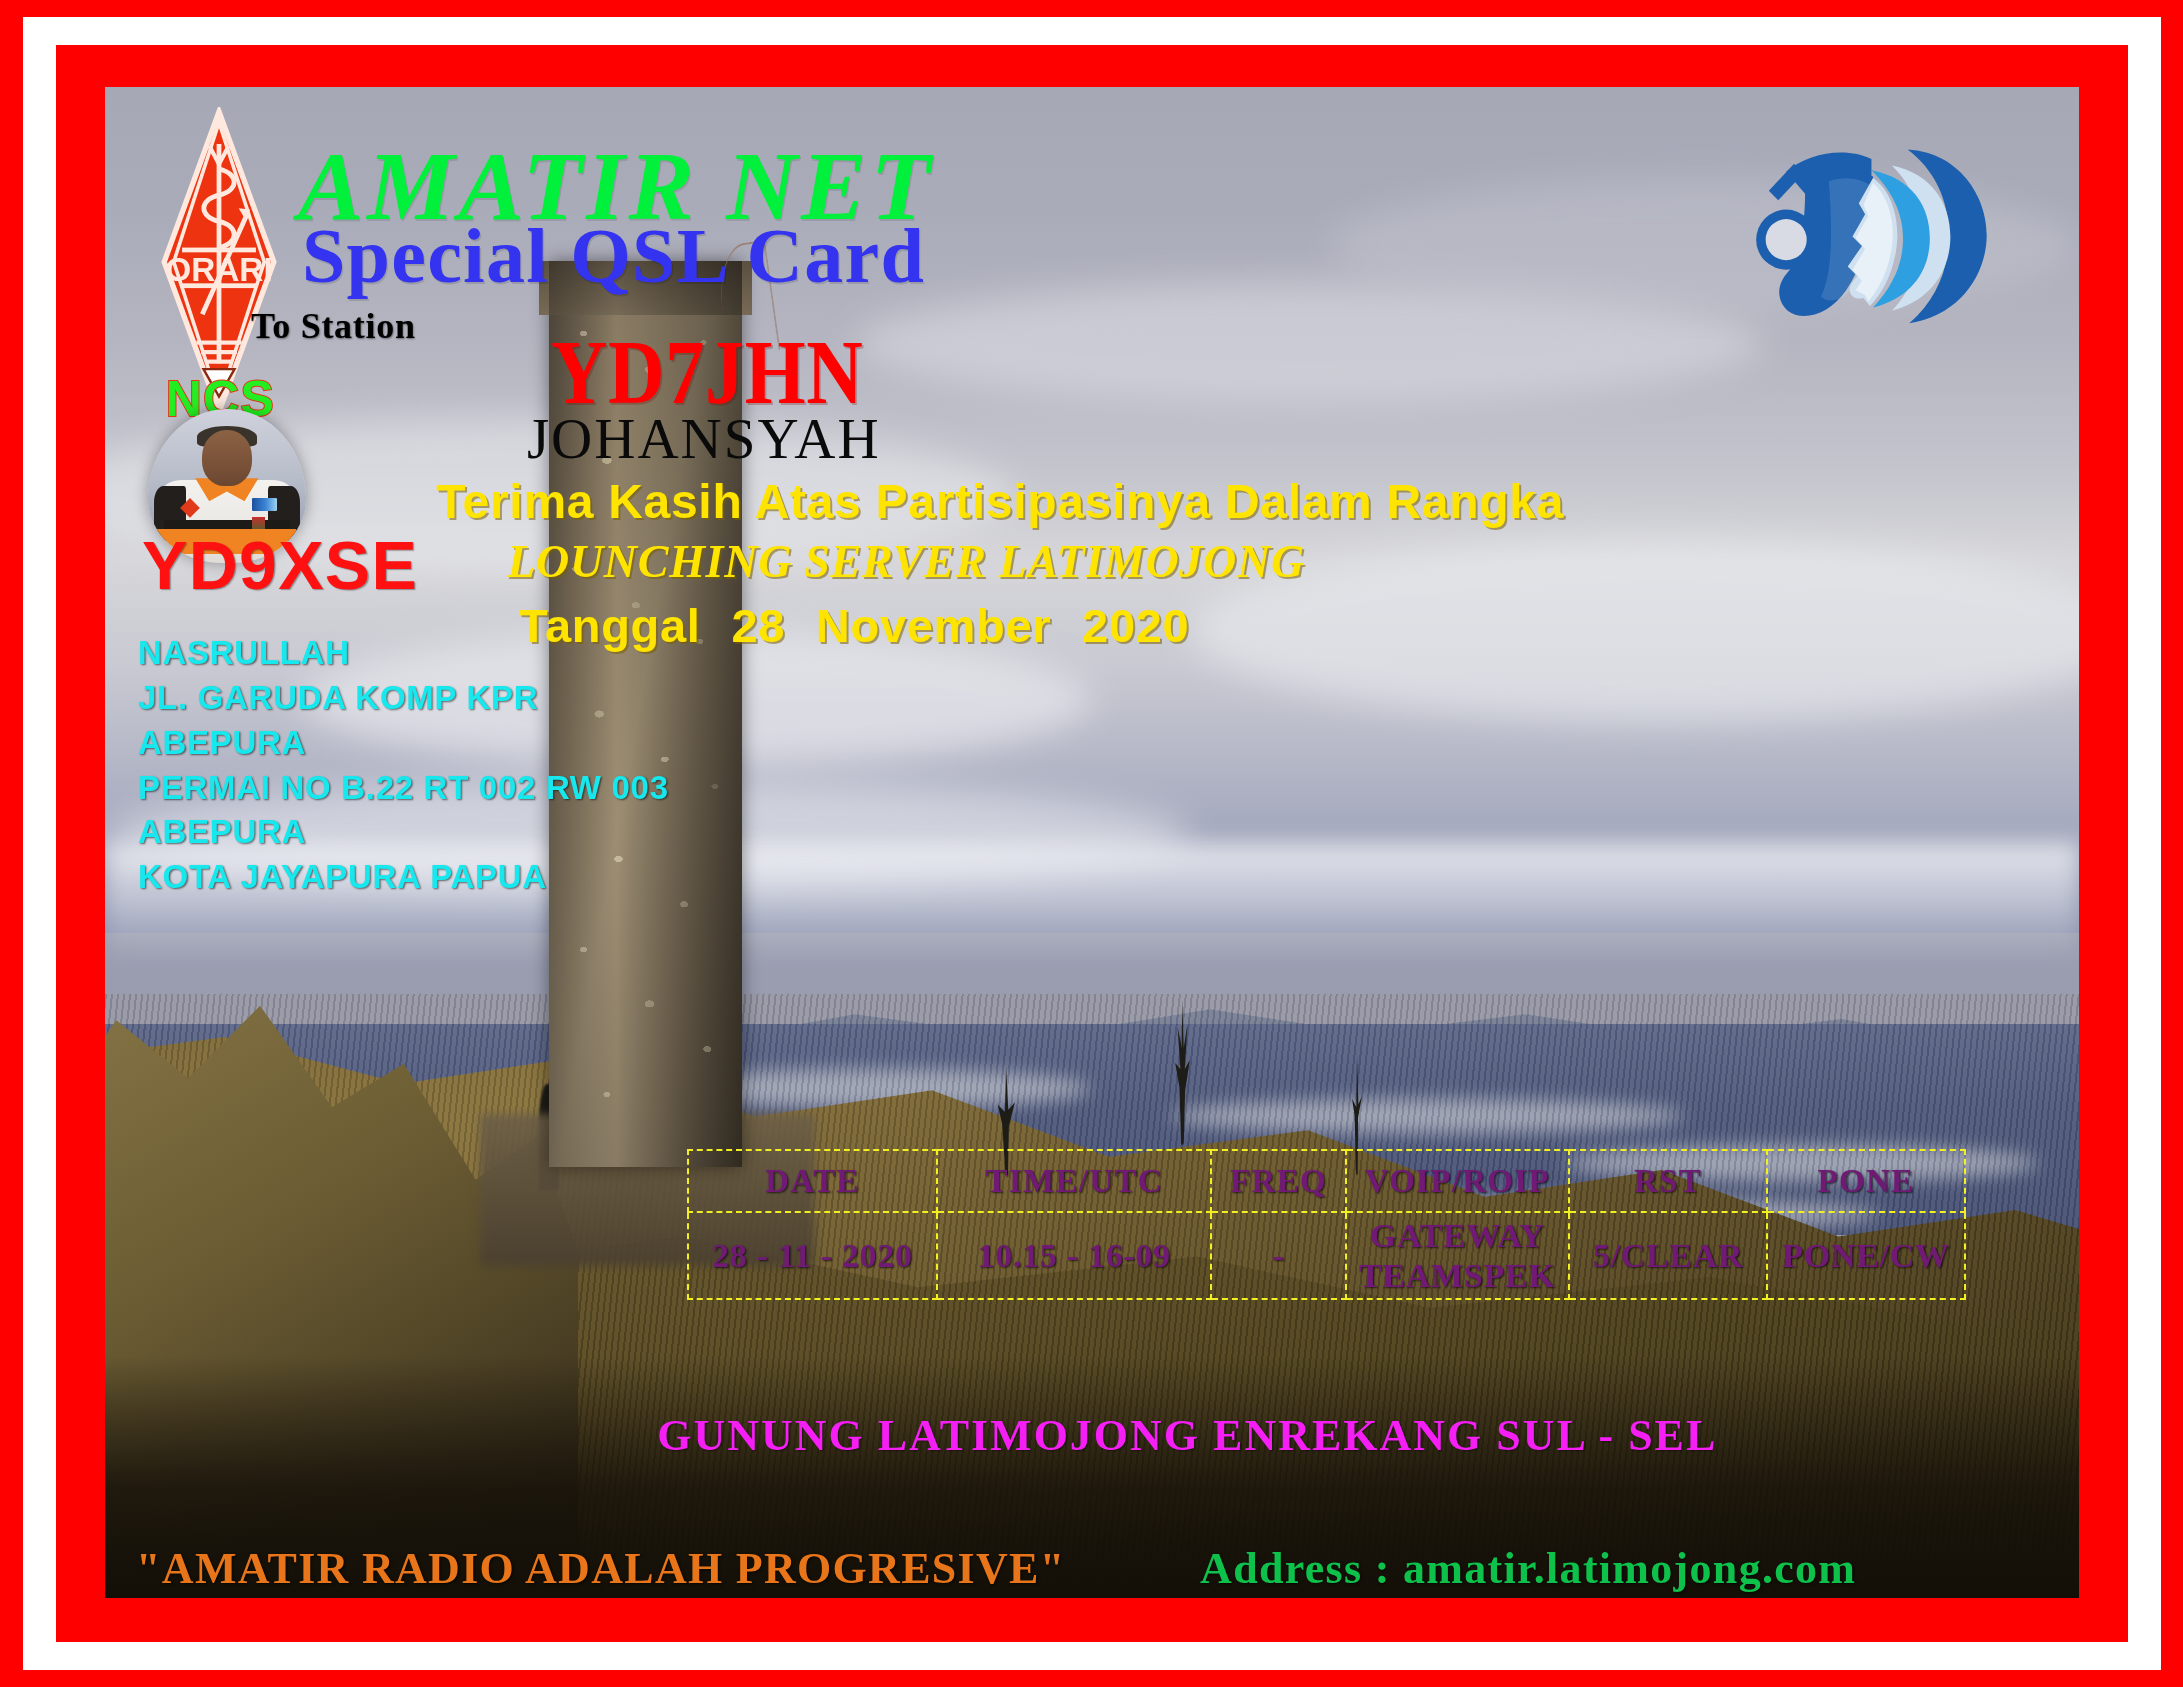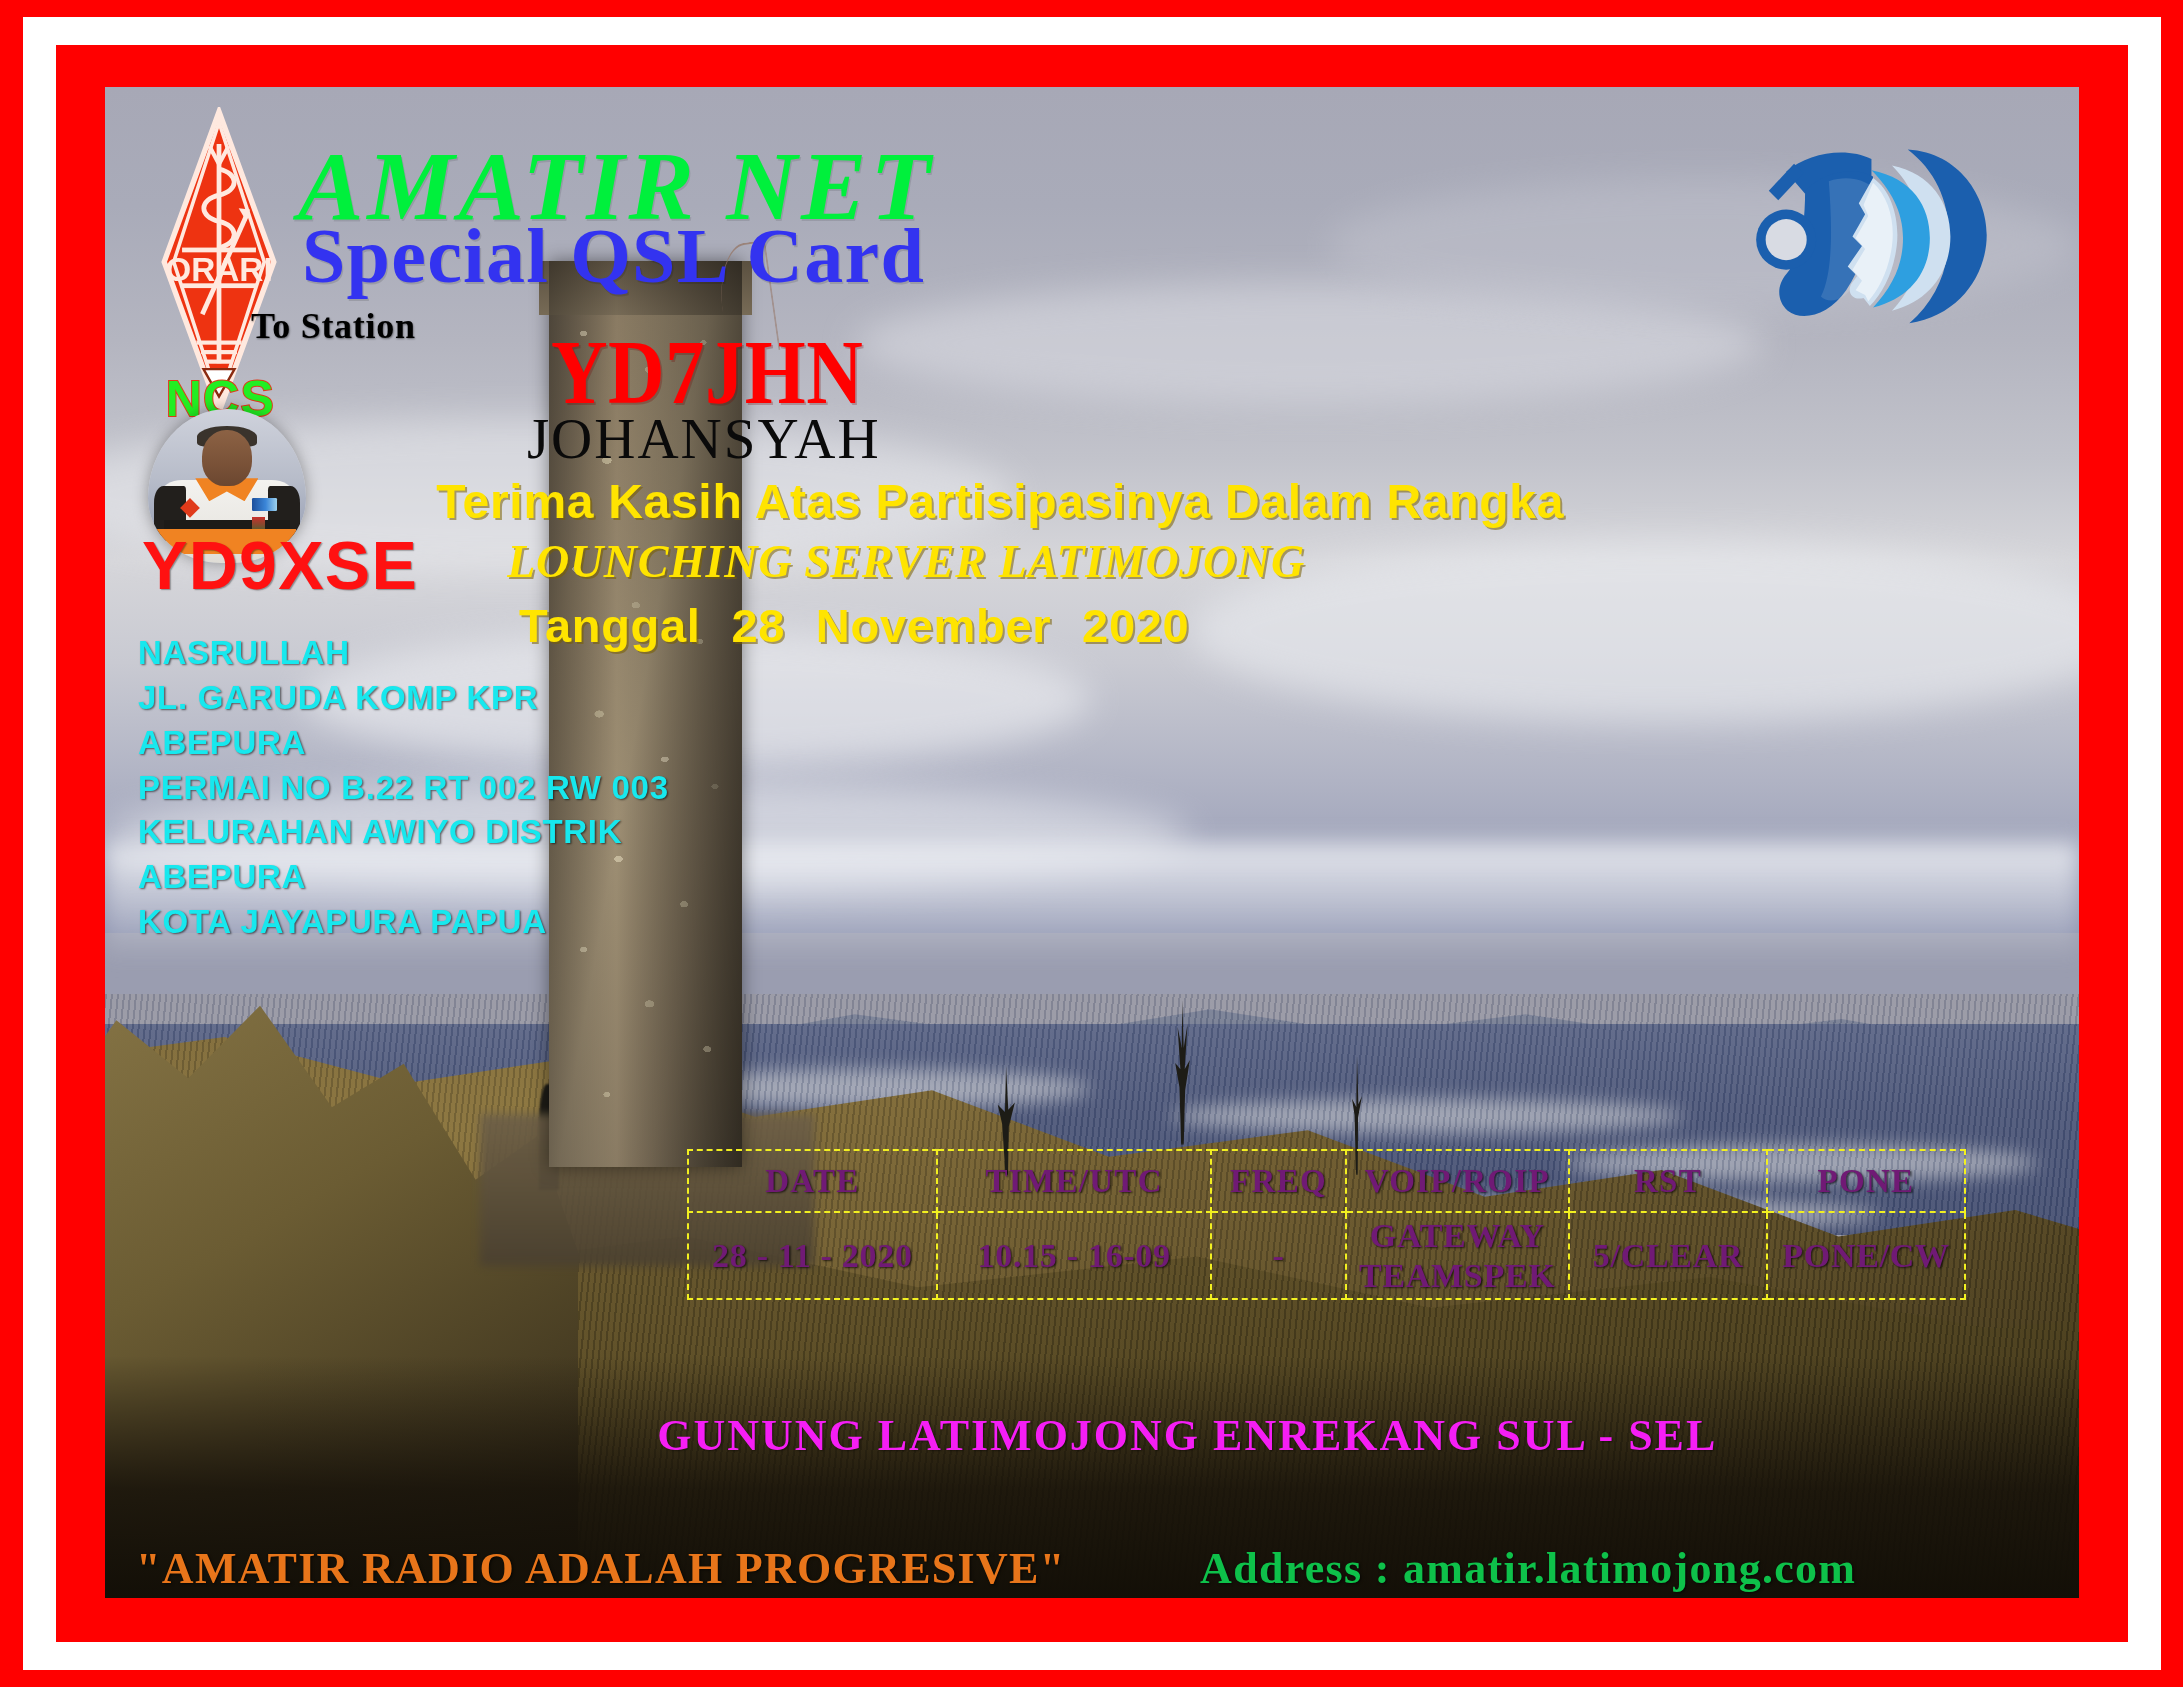"KELURAHAN AWIYO DISTRIK" div { html: <div>KELURAHAN AWIYO DISTRIK</div> -> none }
